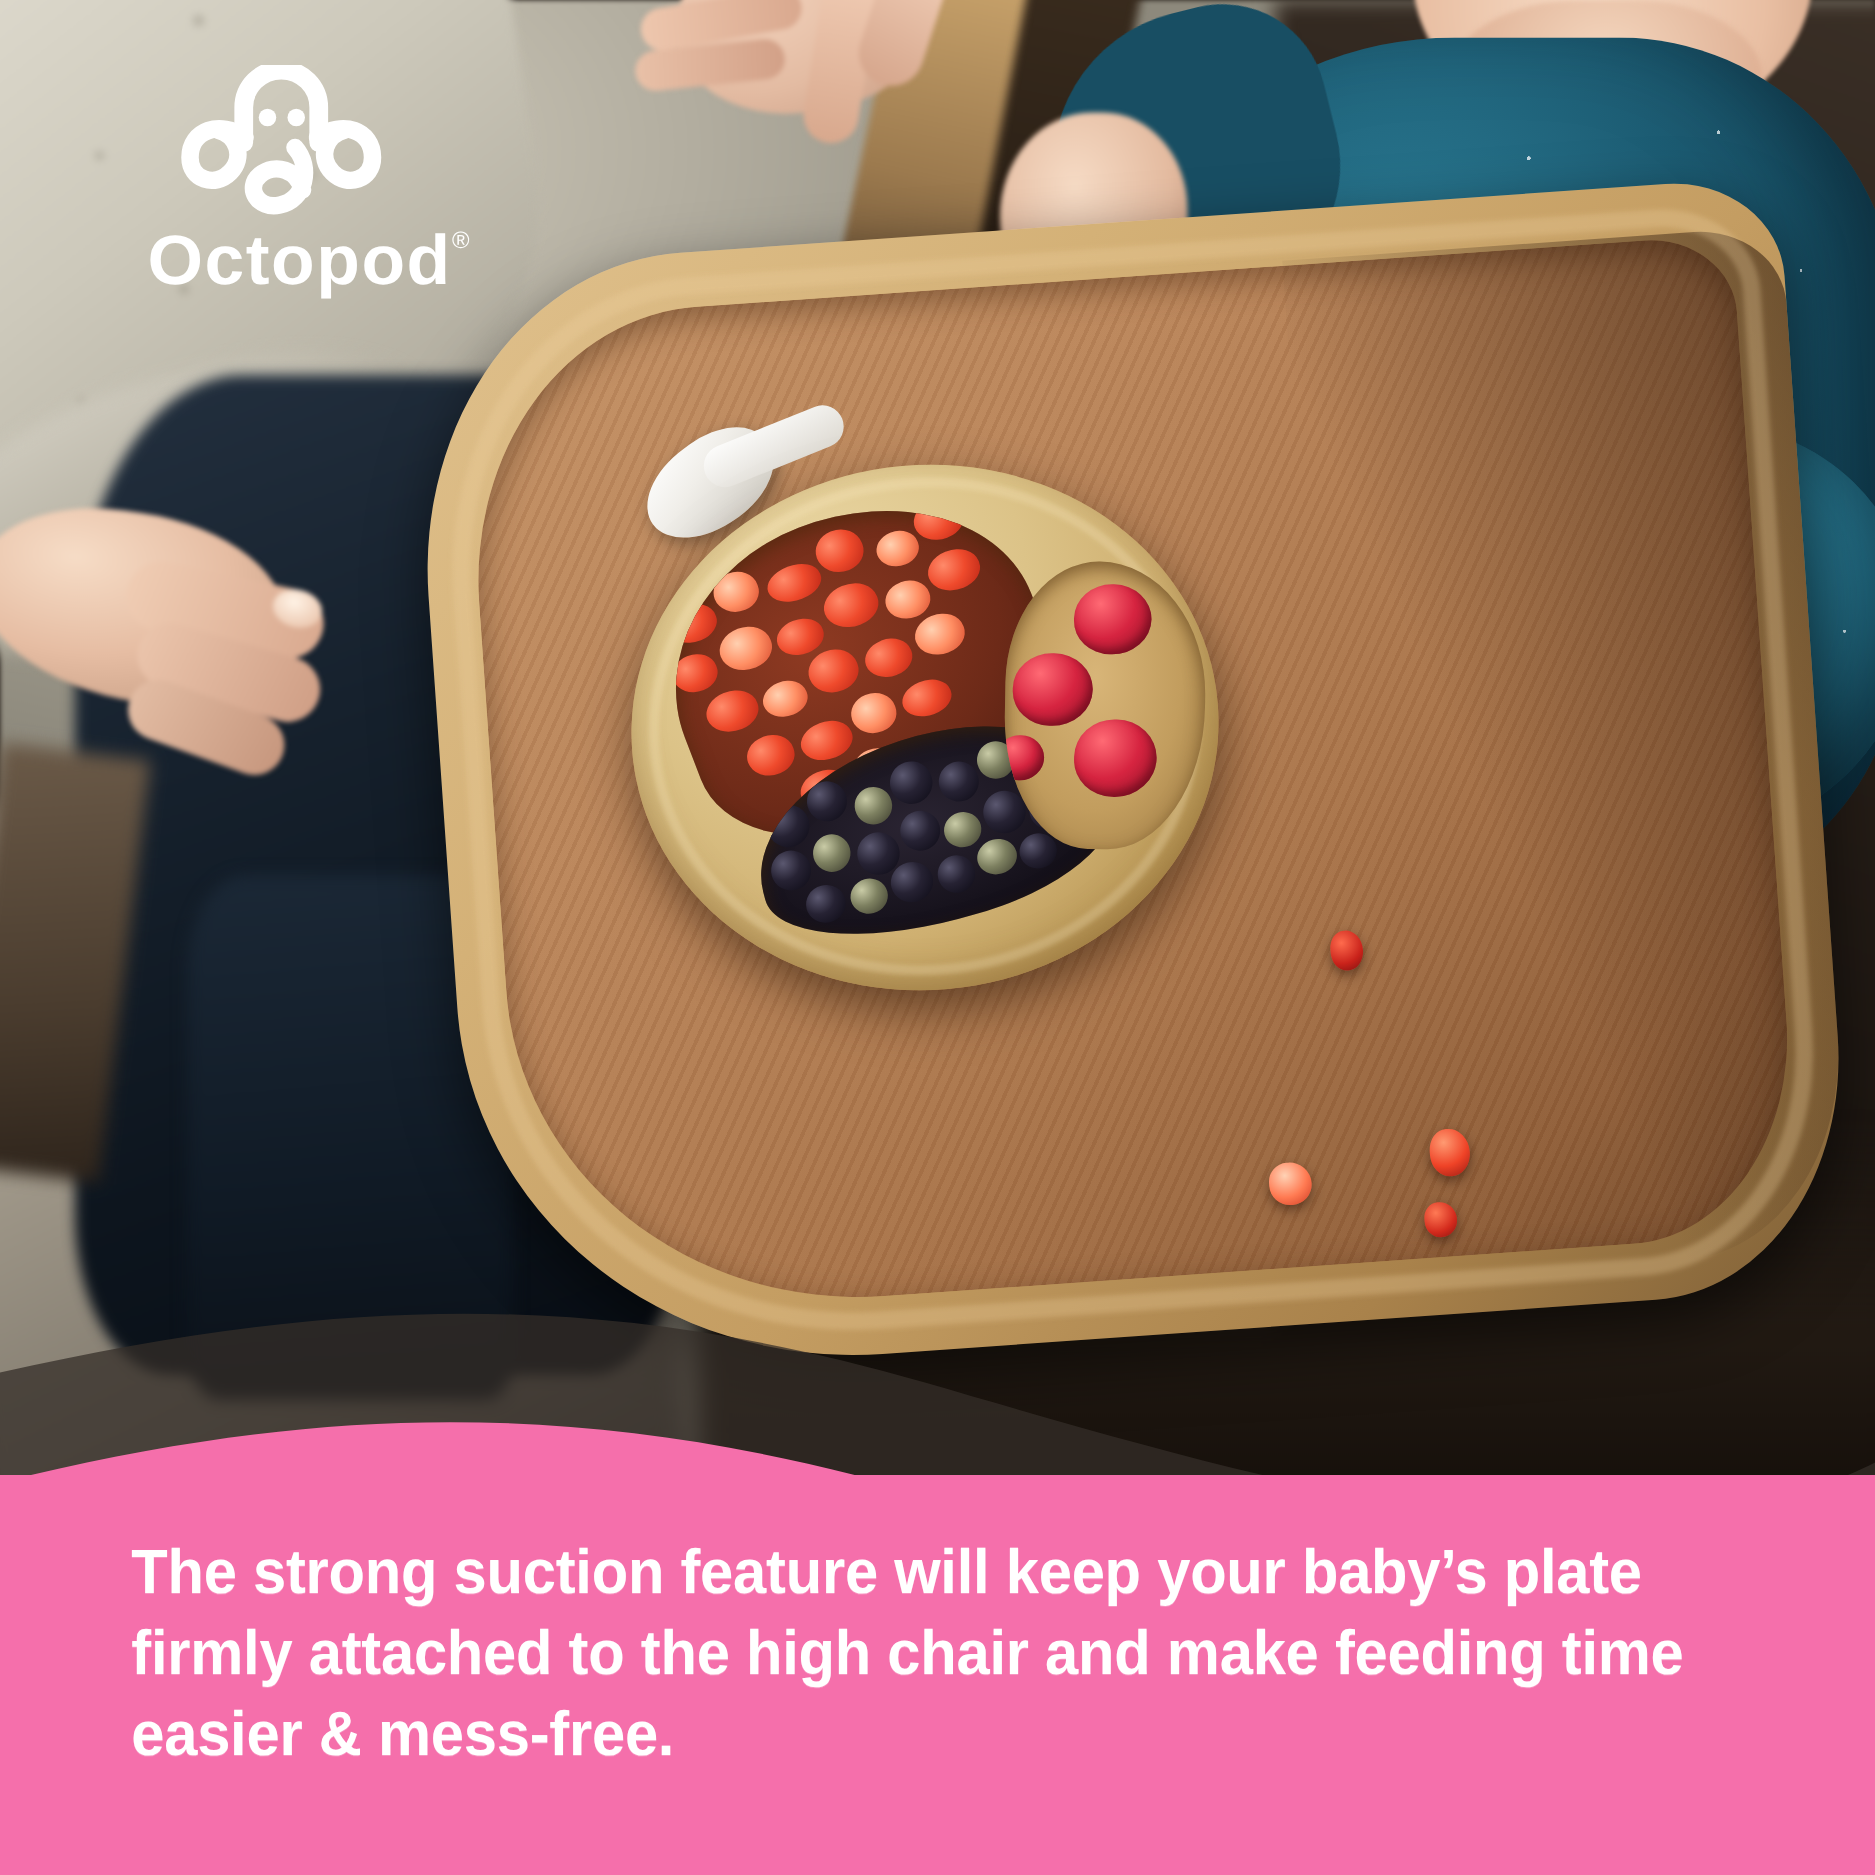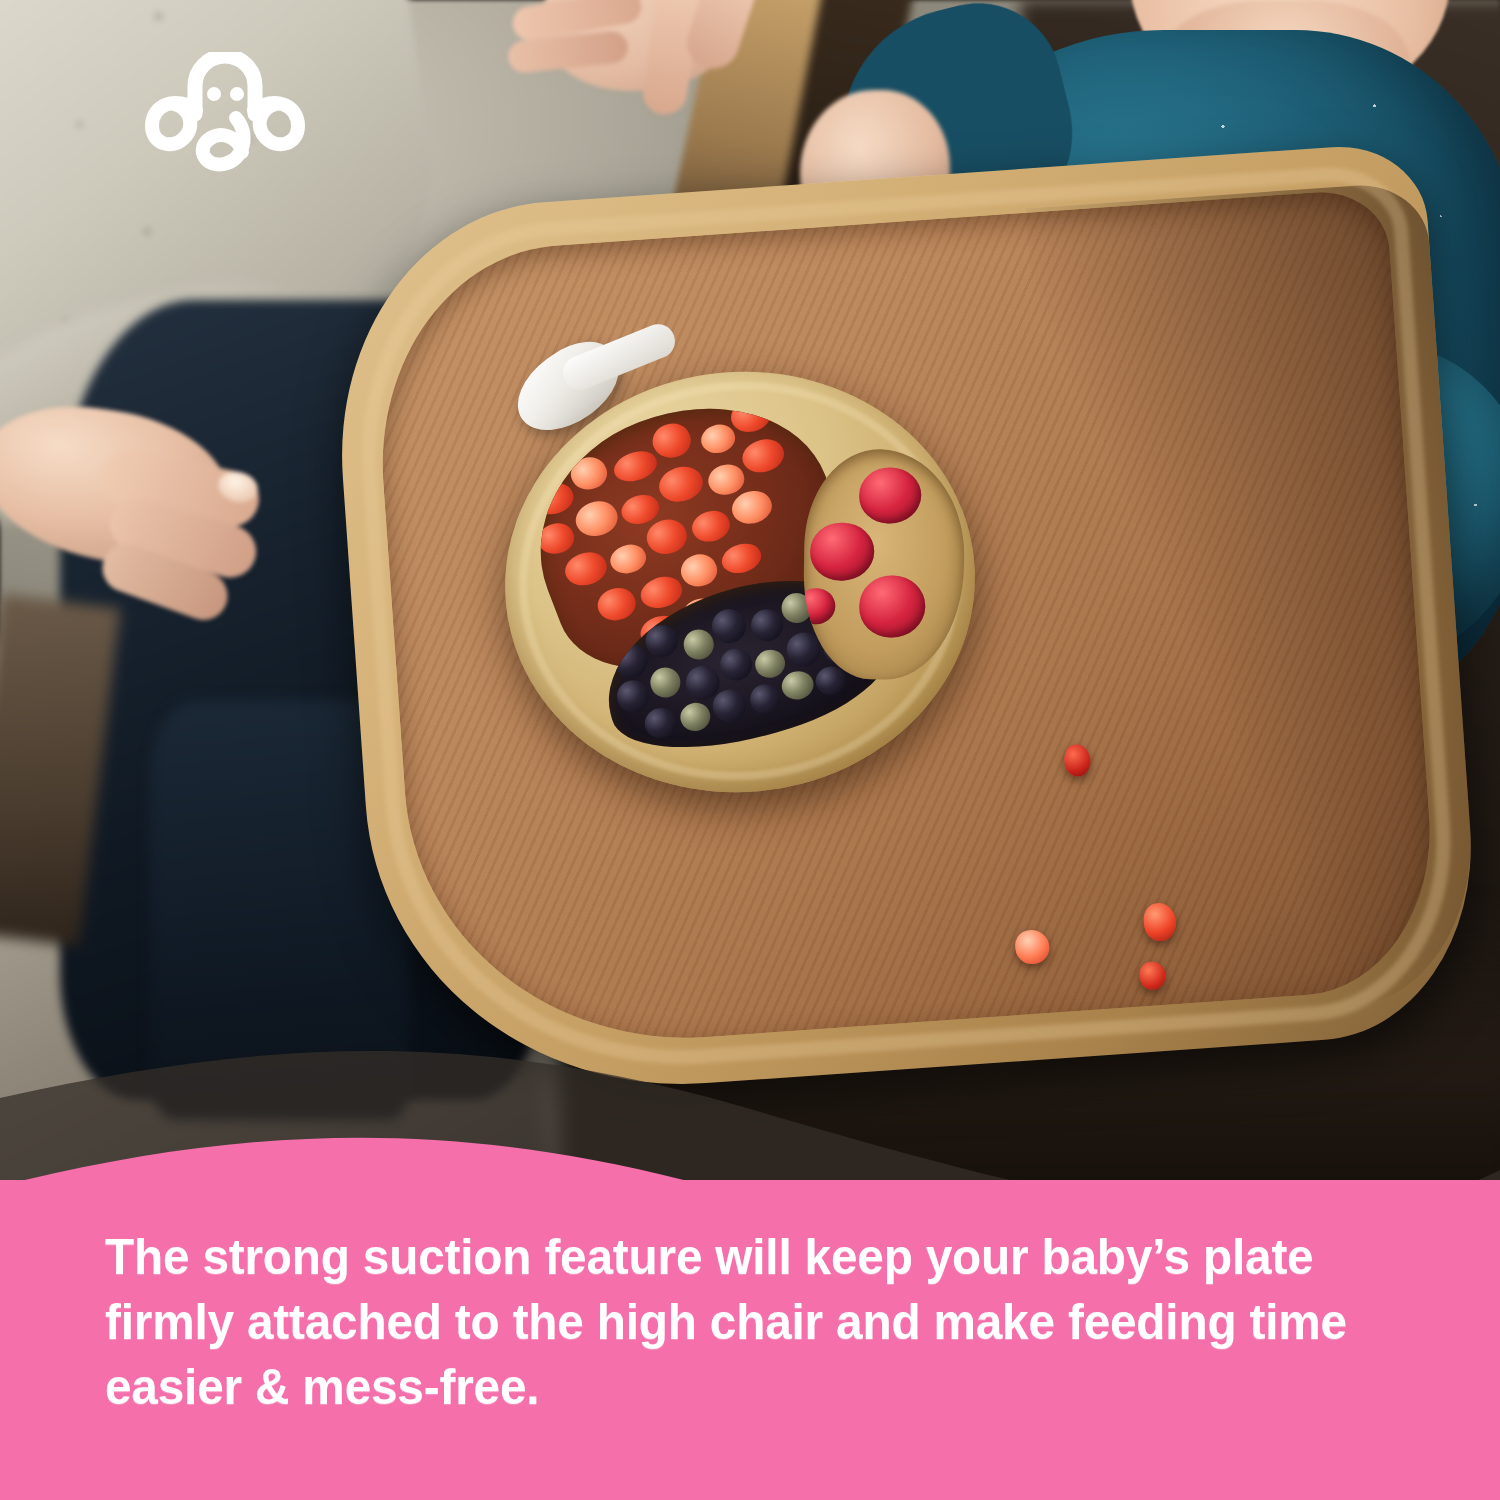"Octopod" div.logo-word { html: none -> <div> <span>Octopod</span> <span>®</span> </div> }
